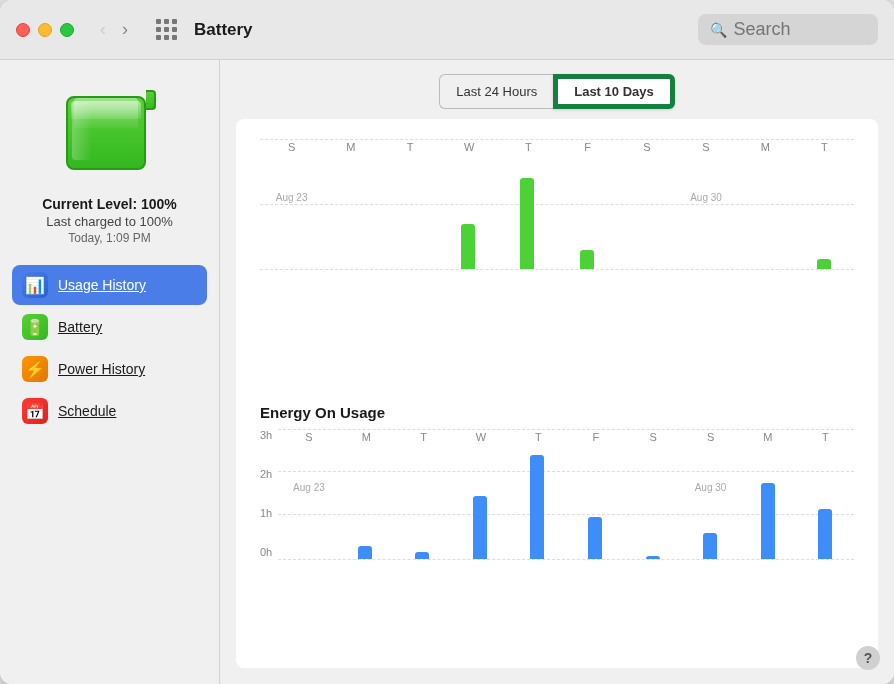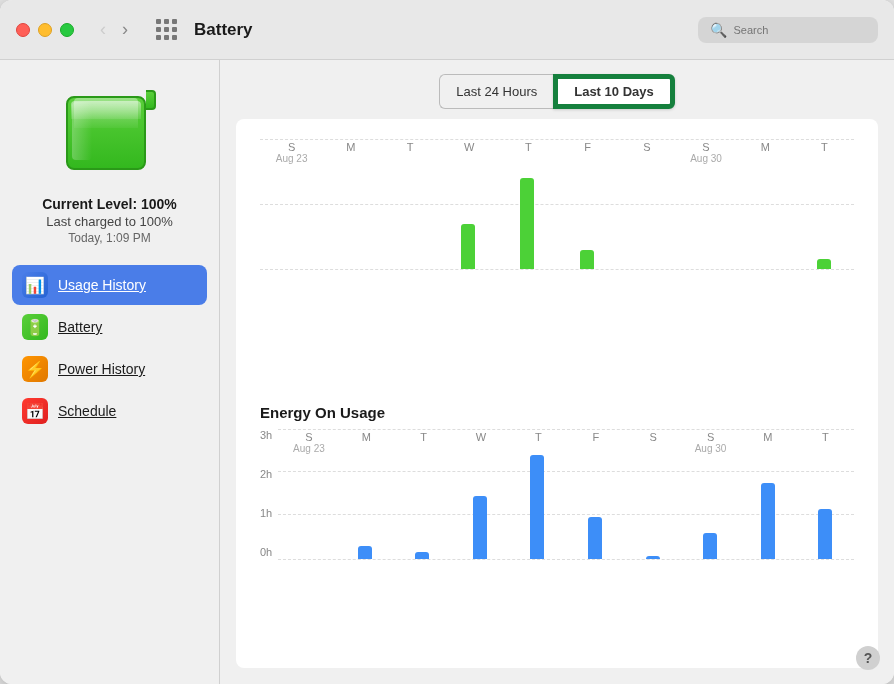"Search" .search-input { font-size: 11px -> 18px }
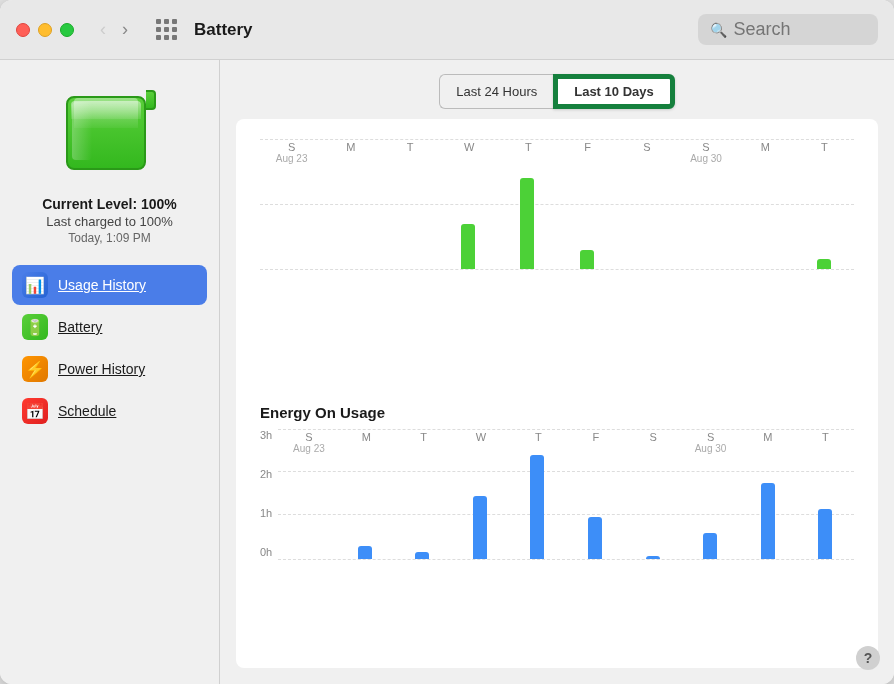"Aug 23" .x-label-date { margin-top: none -> 39px }
